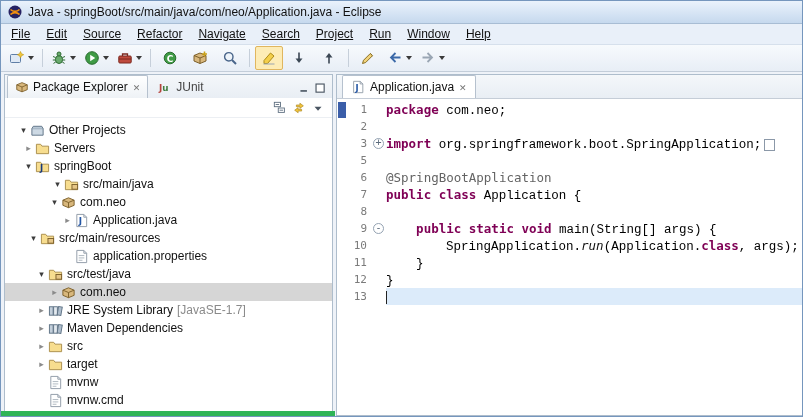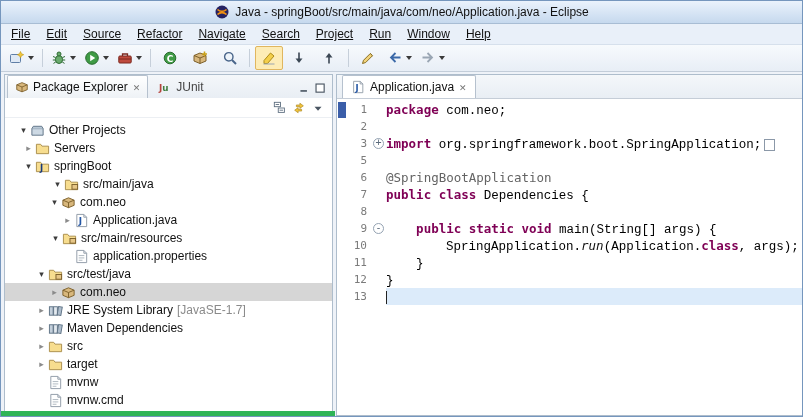"Java -" .titlebar { justify-content: center -> none }
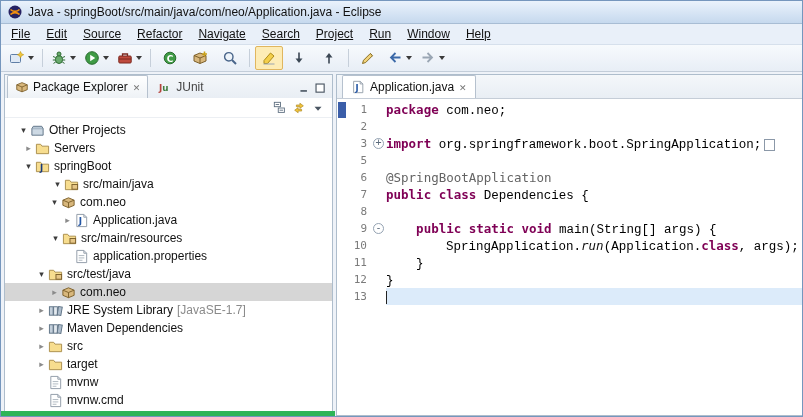"Dependencies {" span.pl { text: Dependencies -> Application }
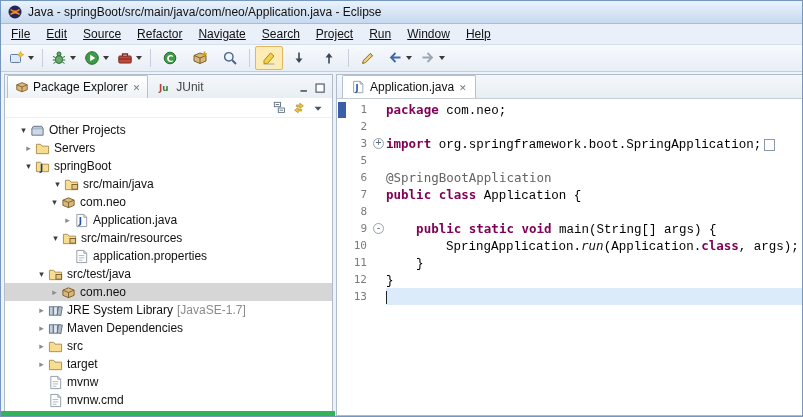"src/main/resources" div.trow { padding-left: 44px -> 22px }
